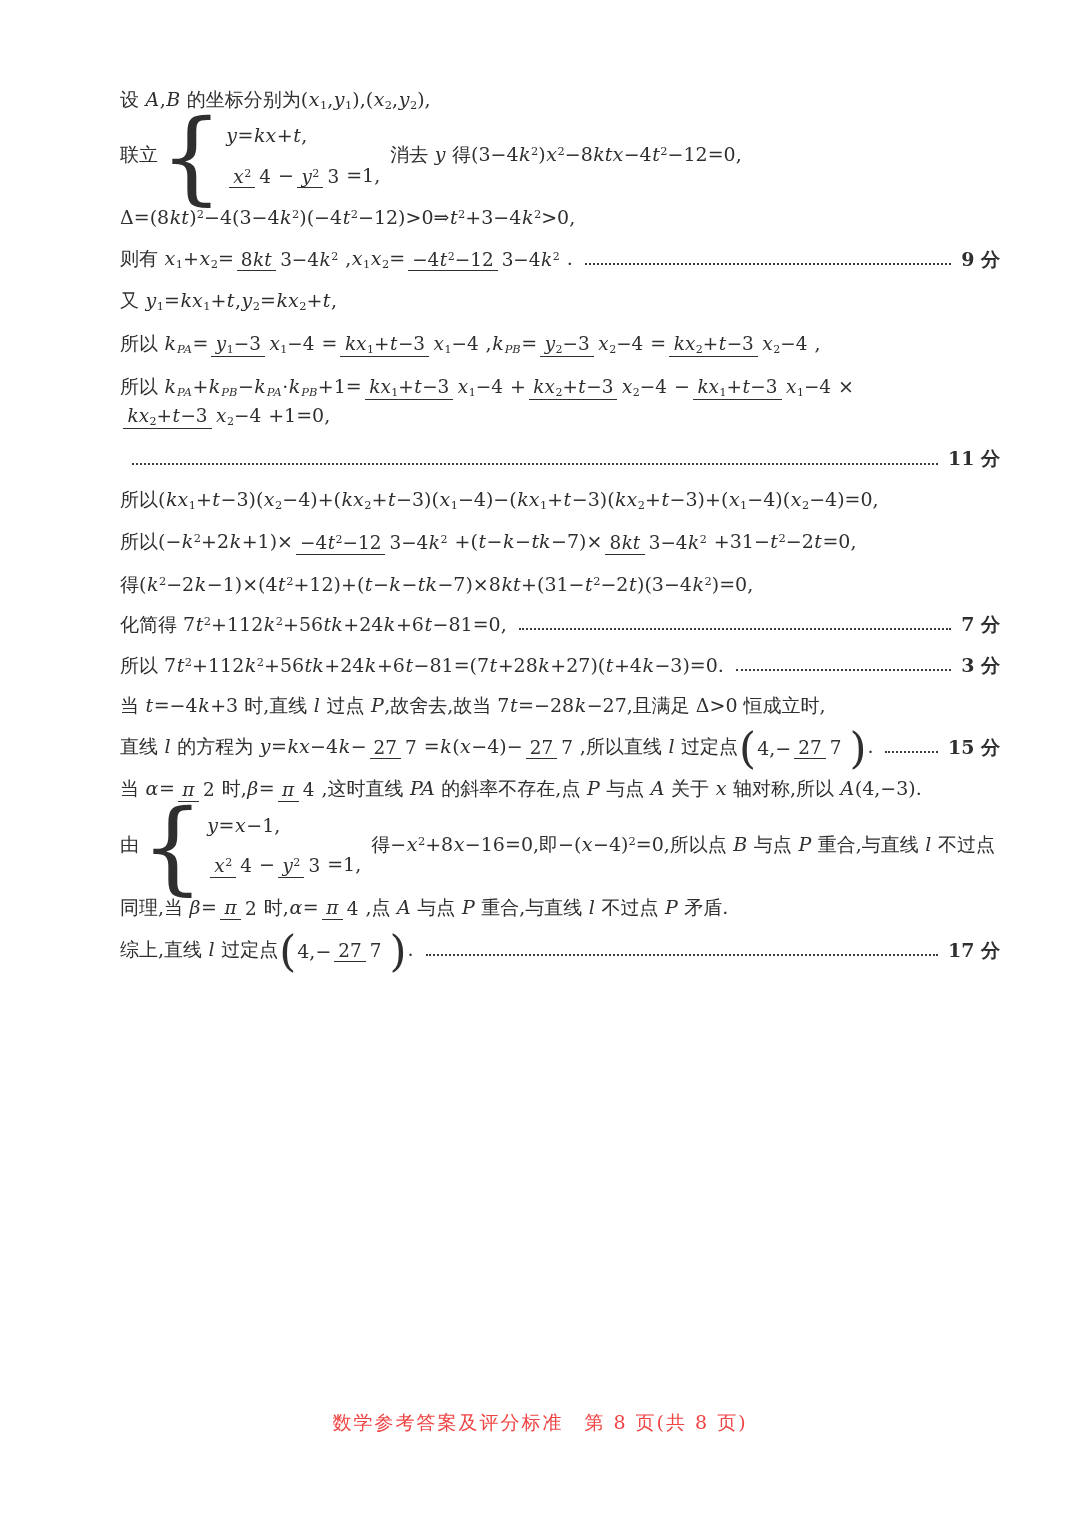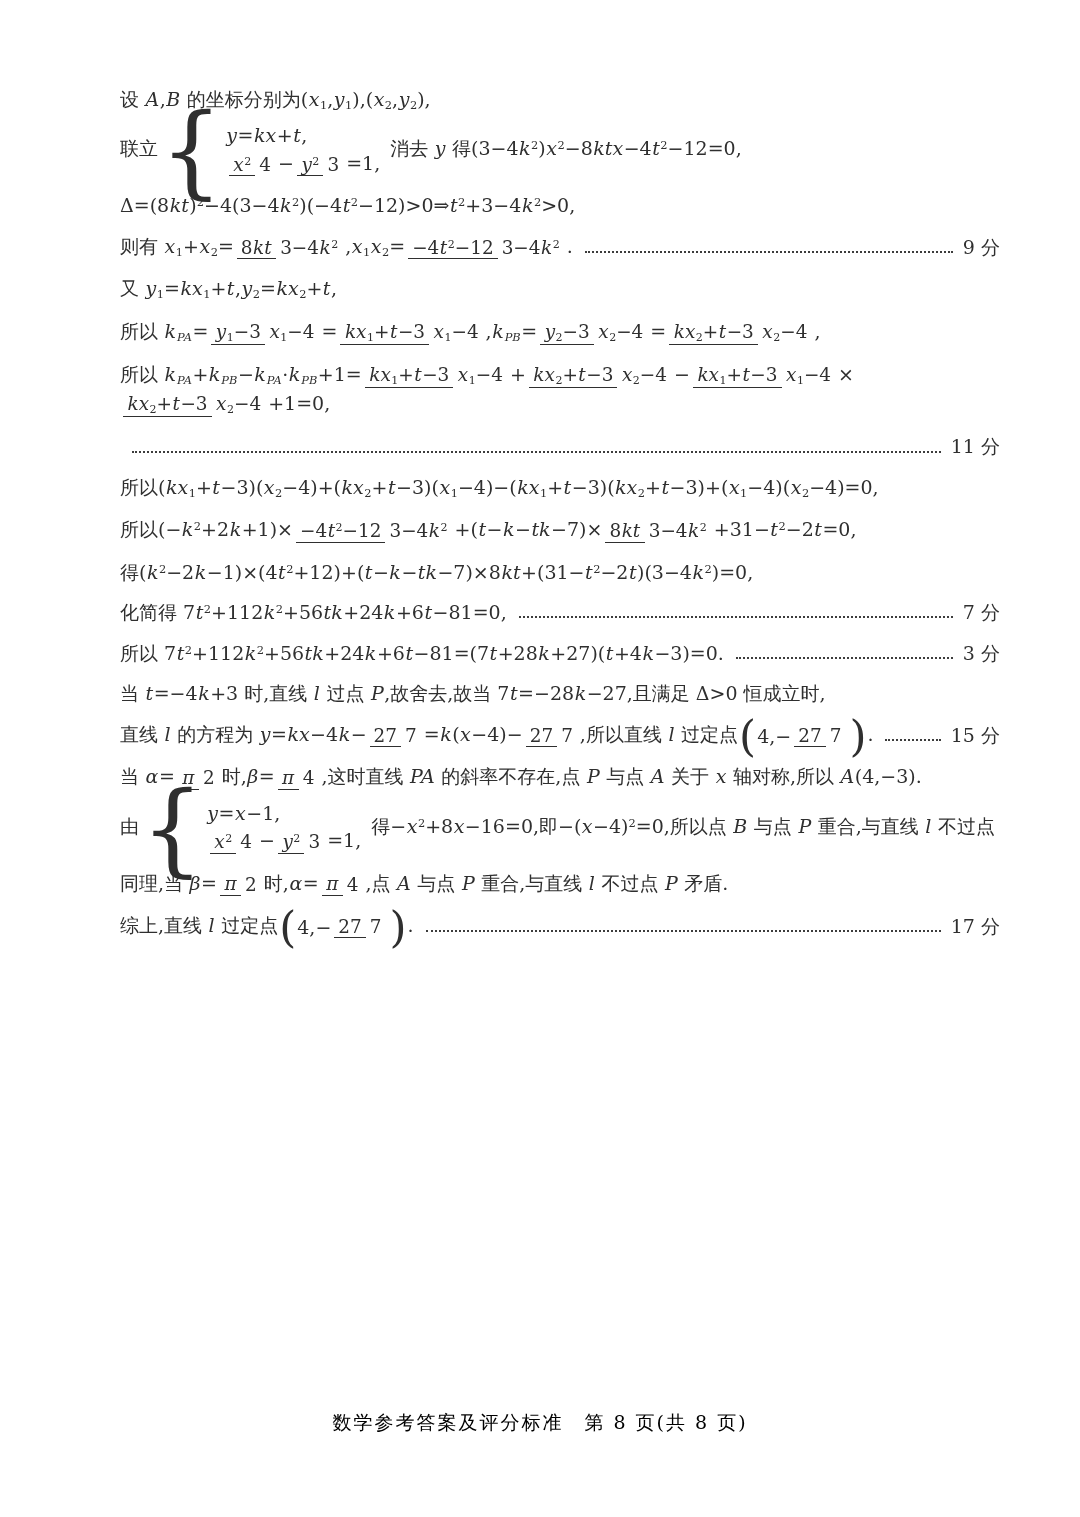"y=kx+t," .cases .rows { row-gap: 1px -> 13px }
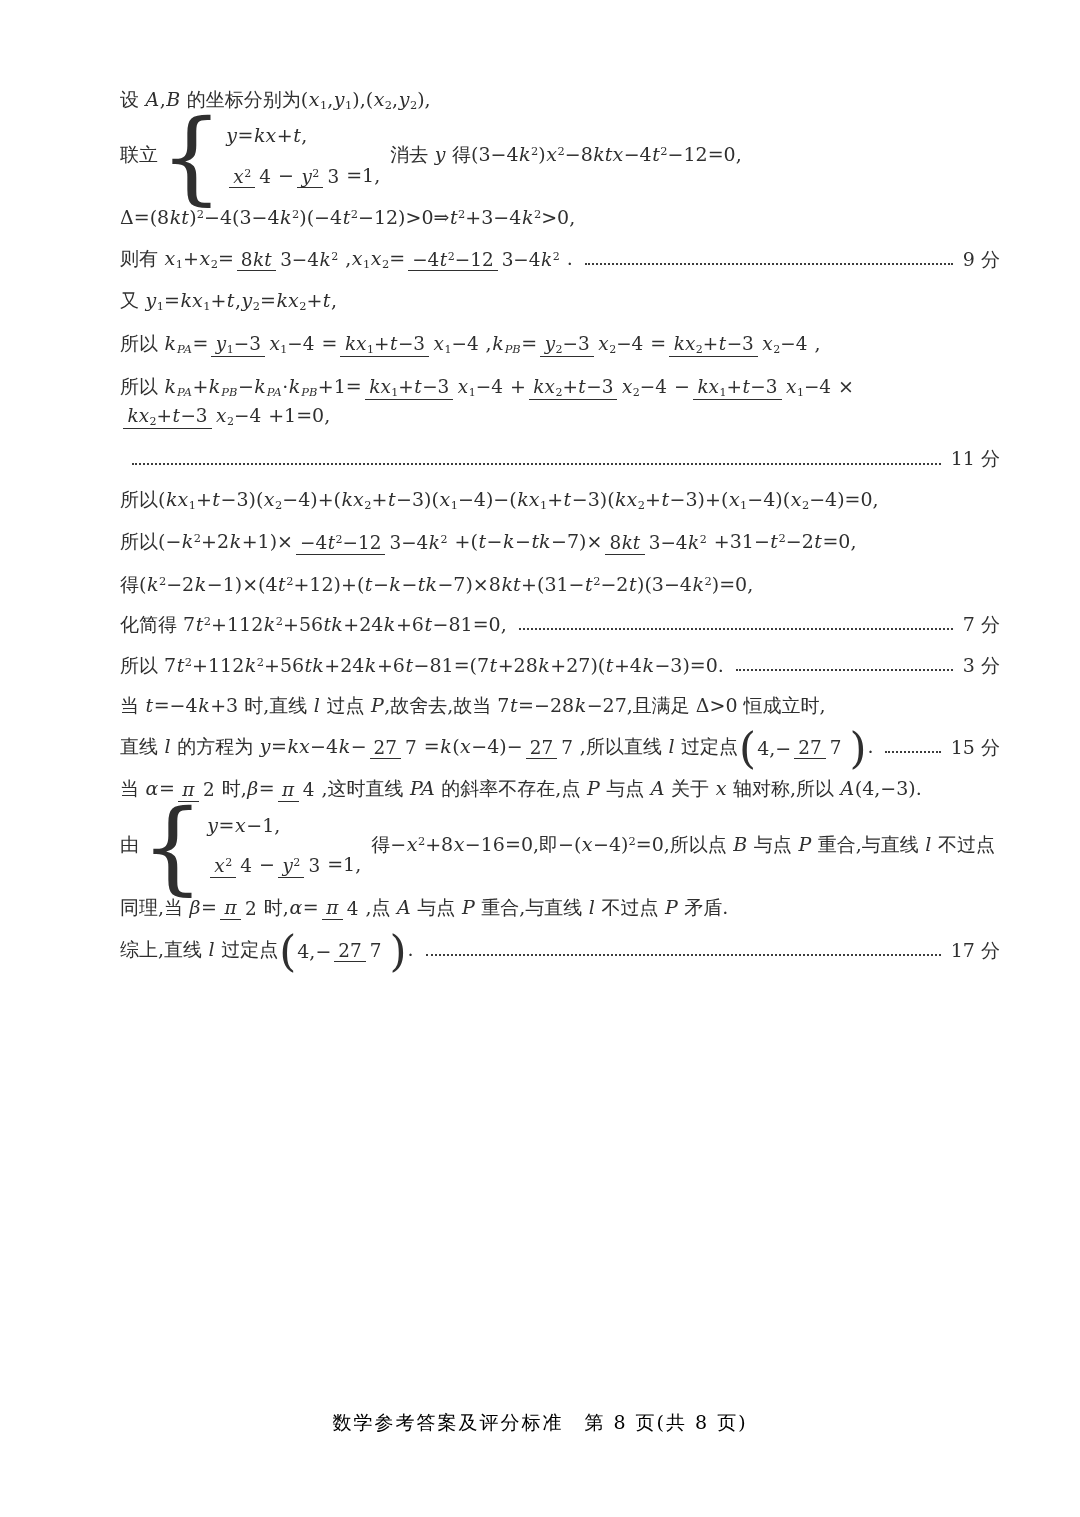"9 分" .score { font-weight: none -> bold }
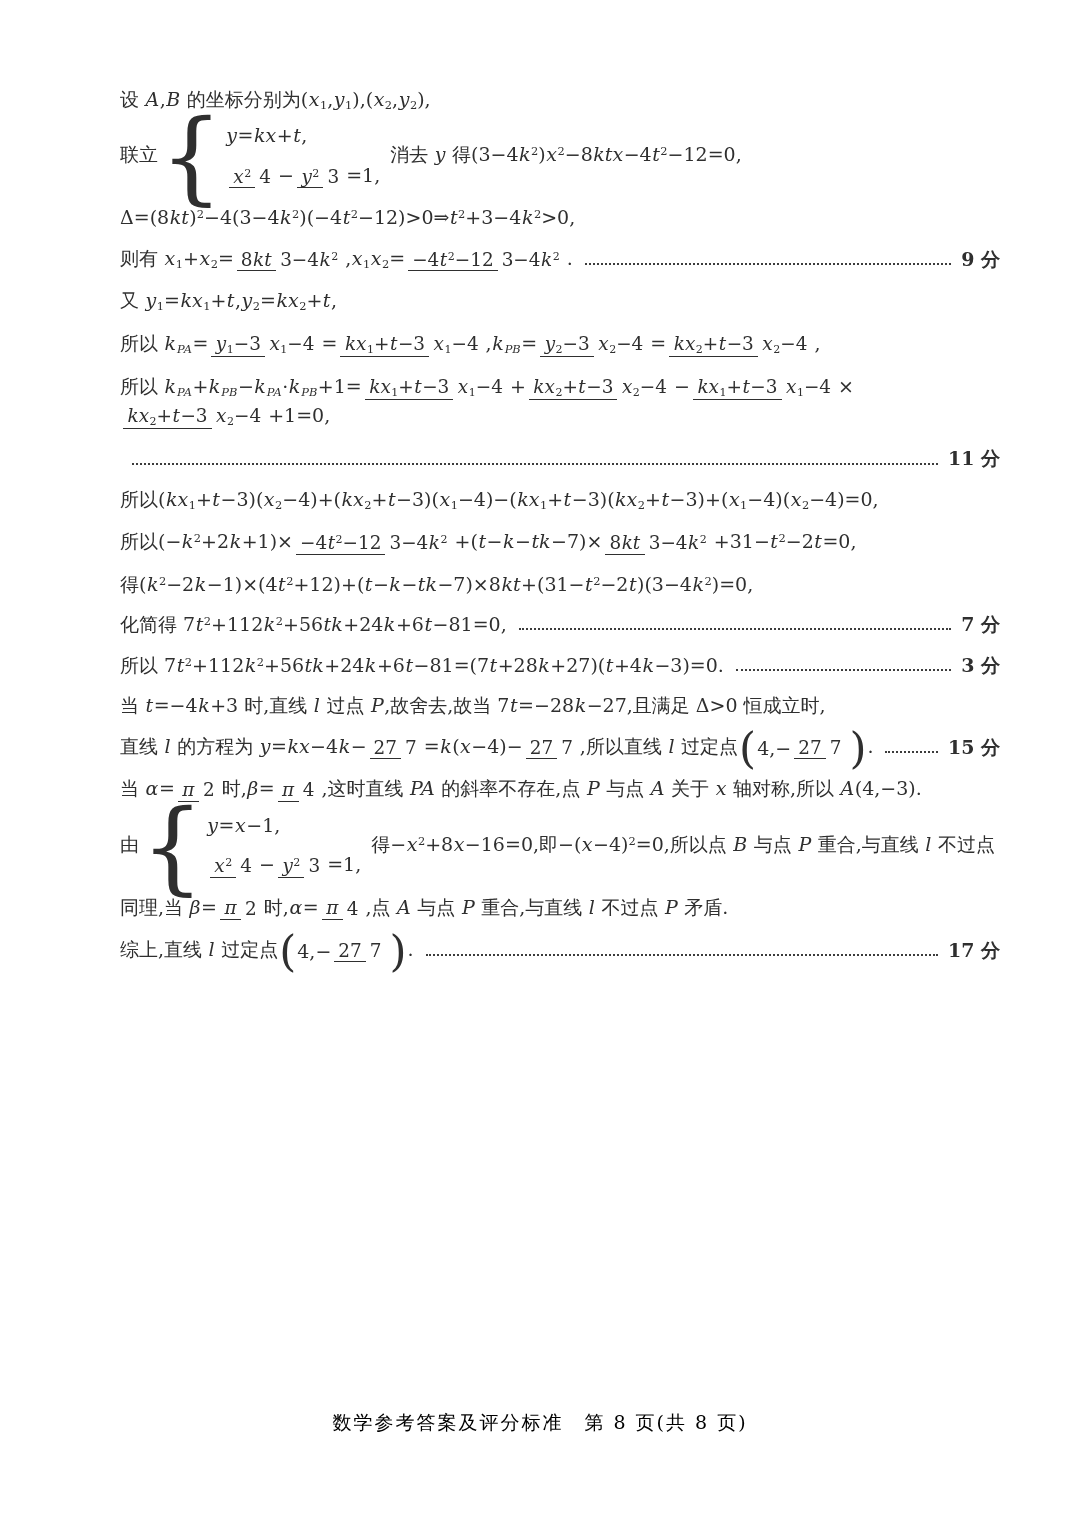"数学参考答案及评分标准 第 8 页(共 8" .footer { color: #000000 -> #ef4444 }
